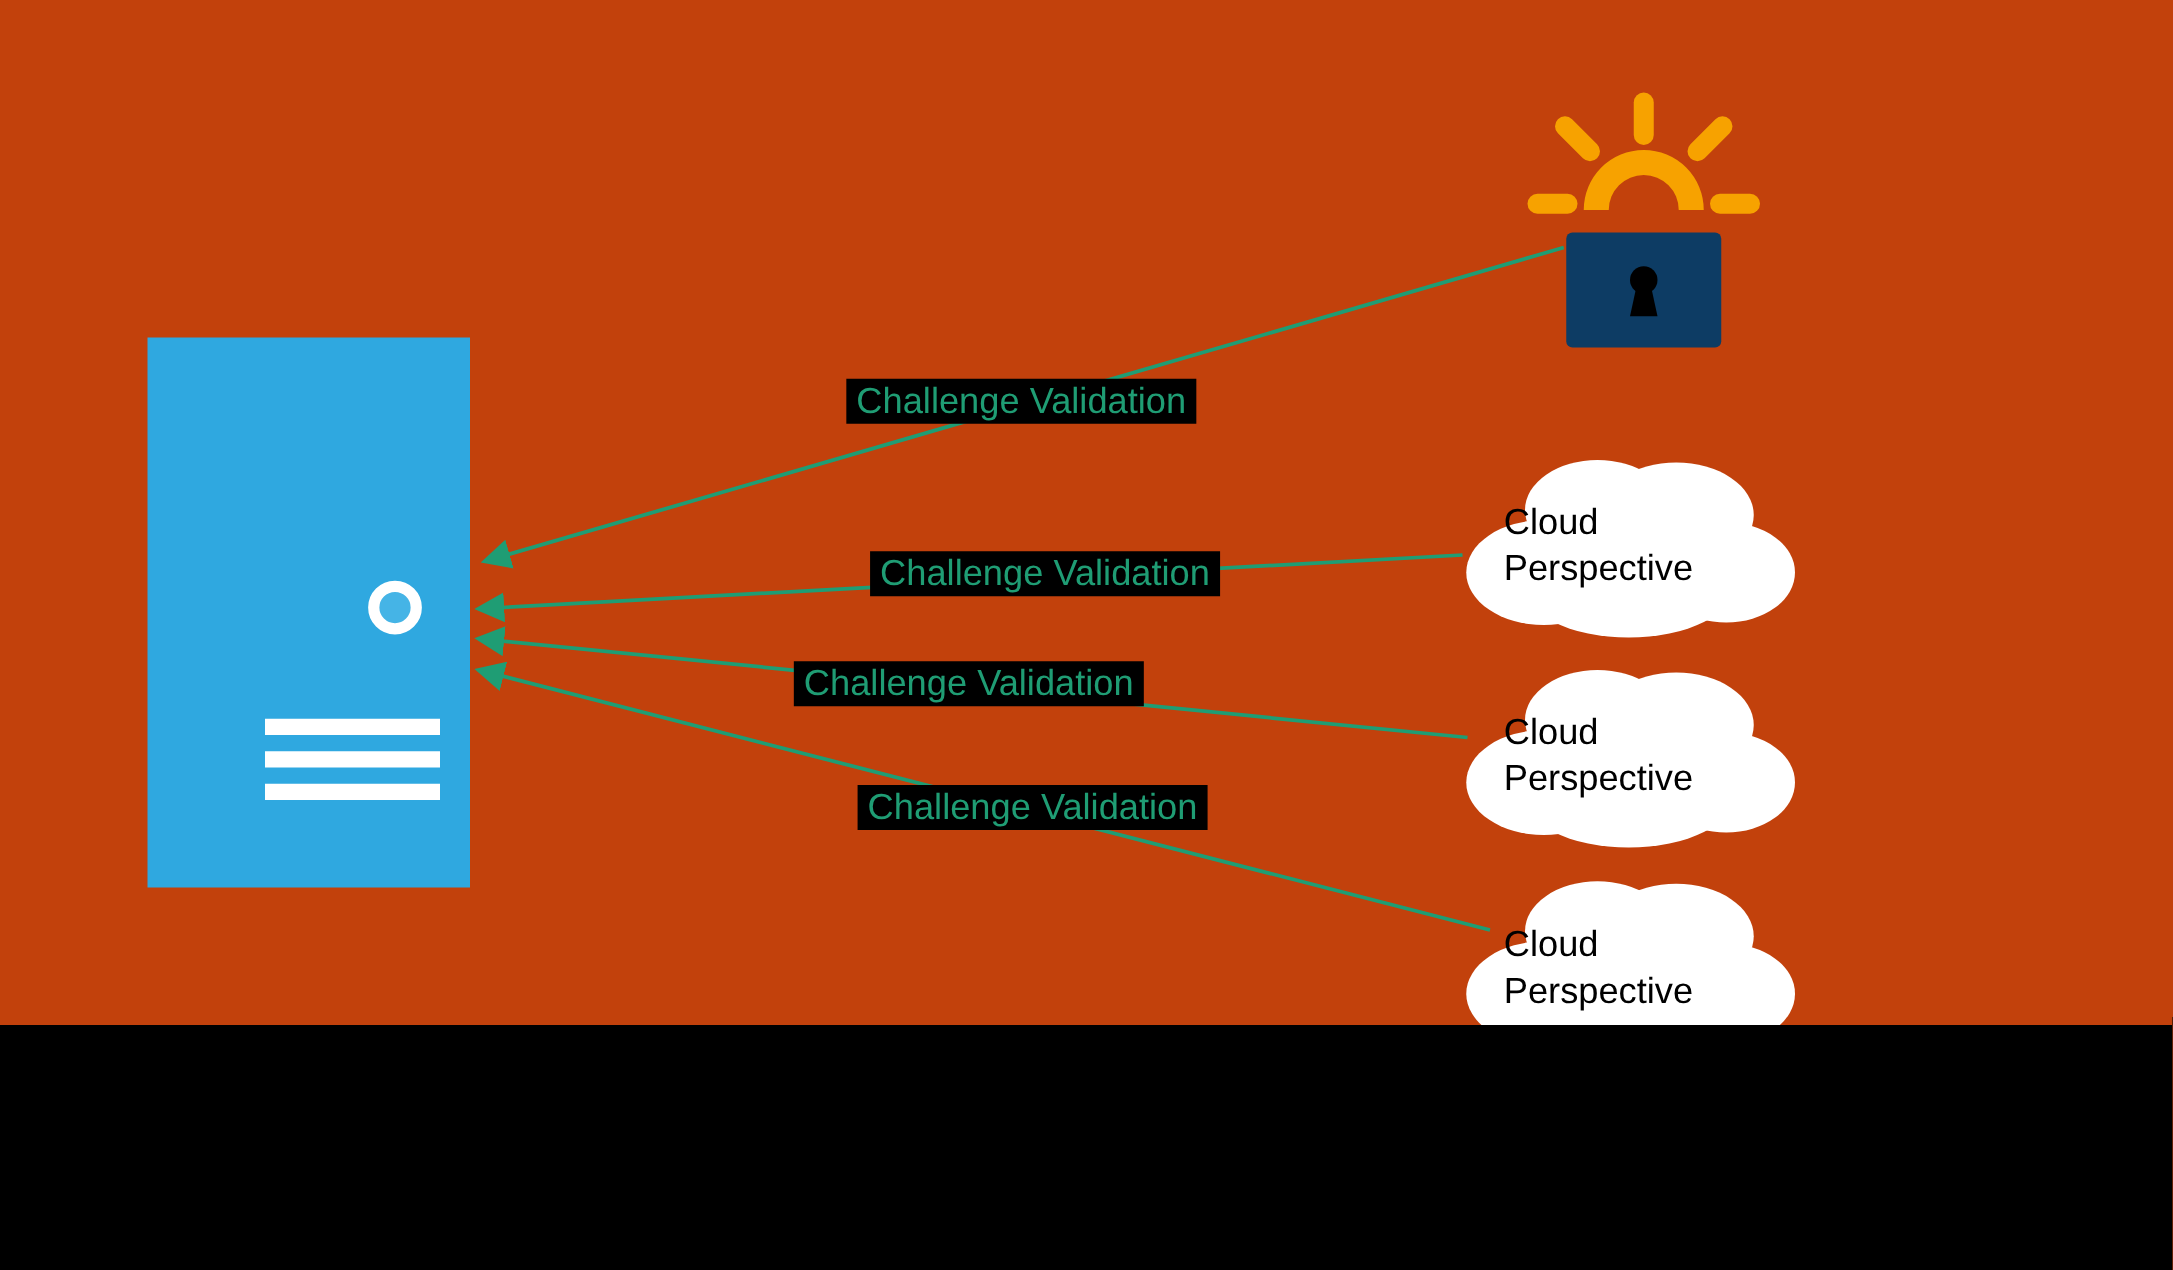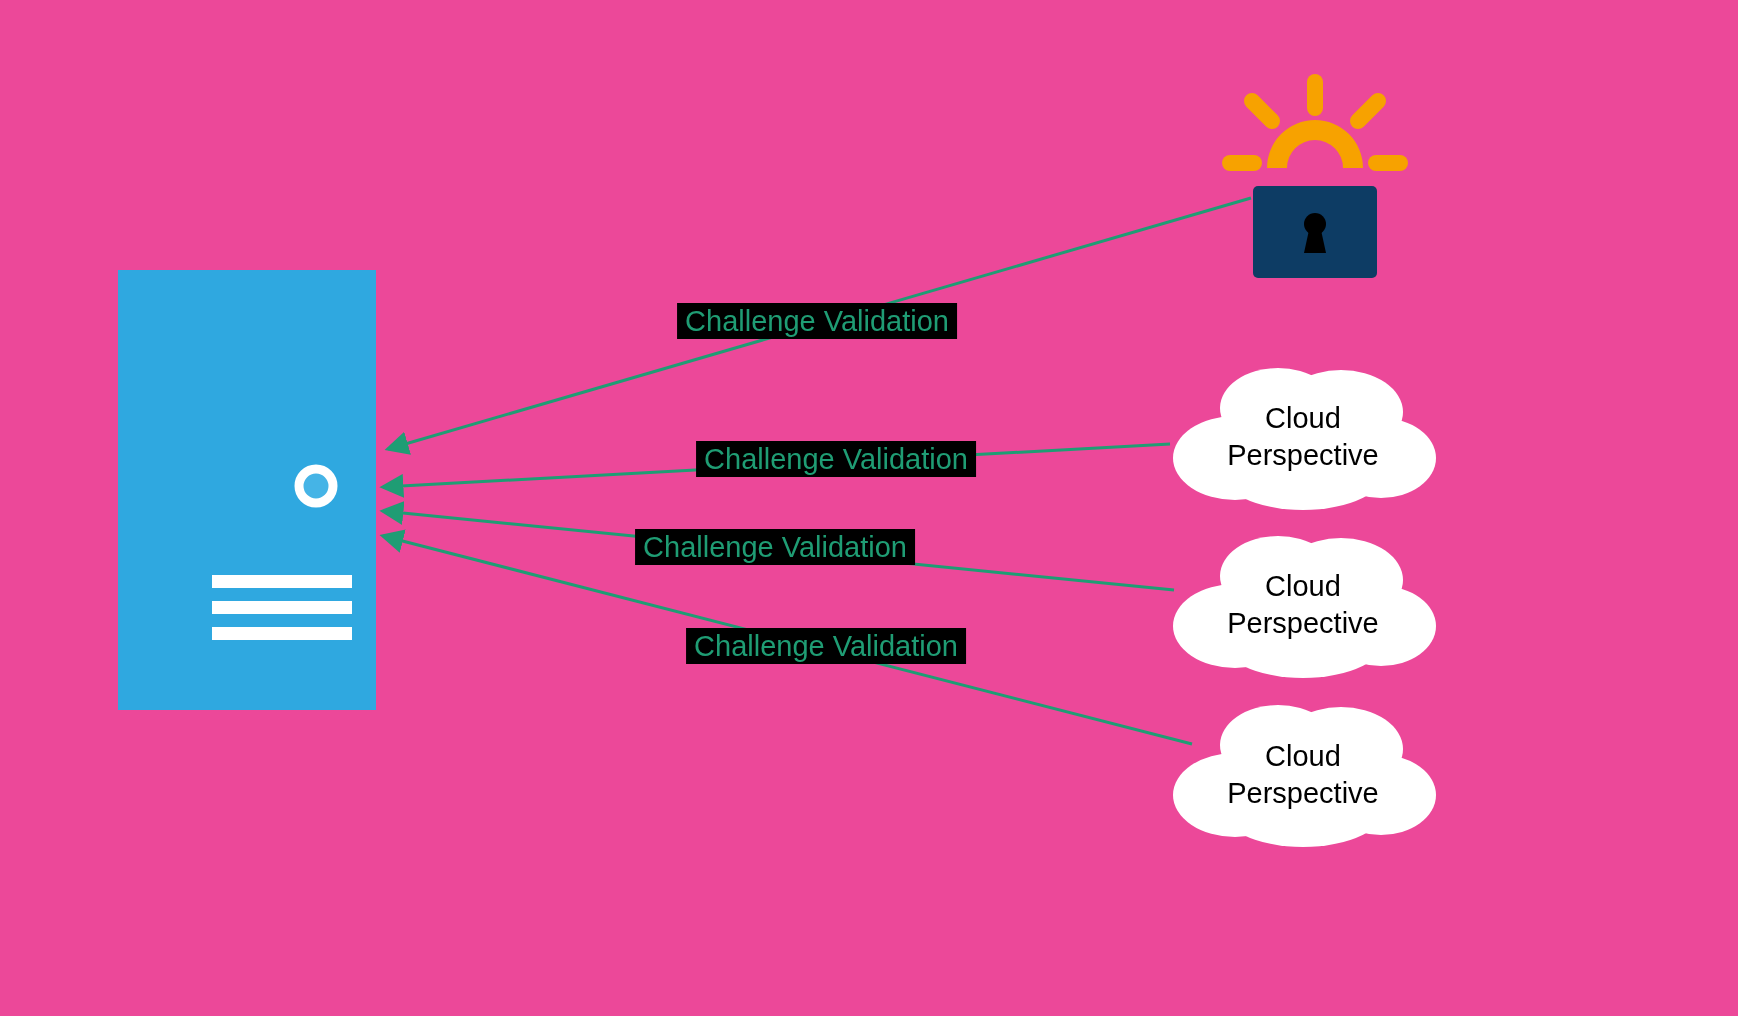"Challenge Validation" .canvas { background: #ec4899 -> #c2410c; height: 1016px -> 820px }
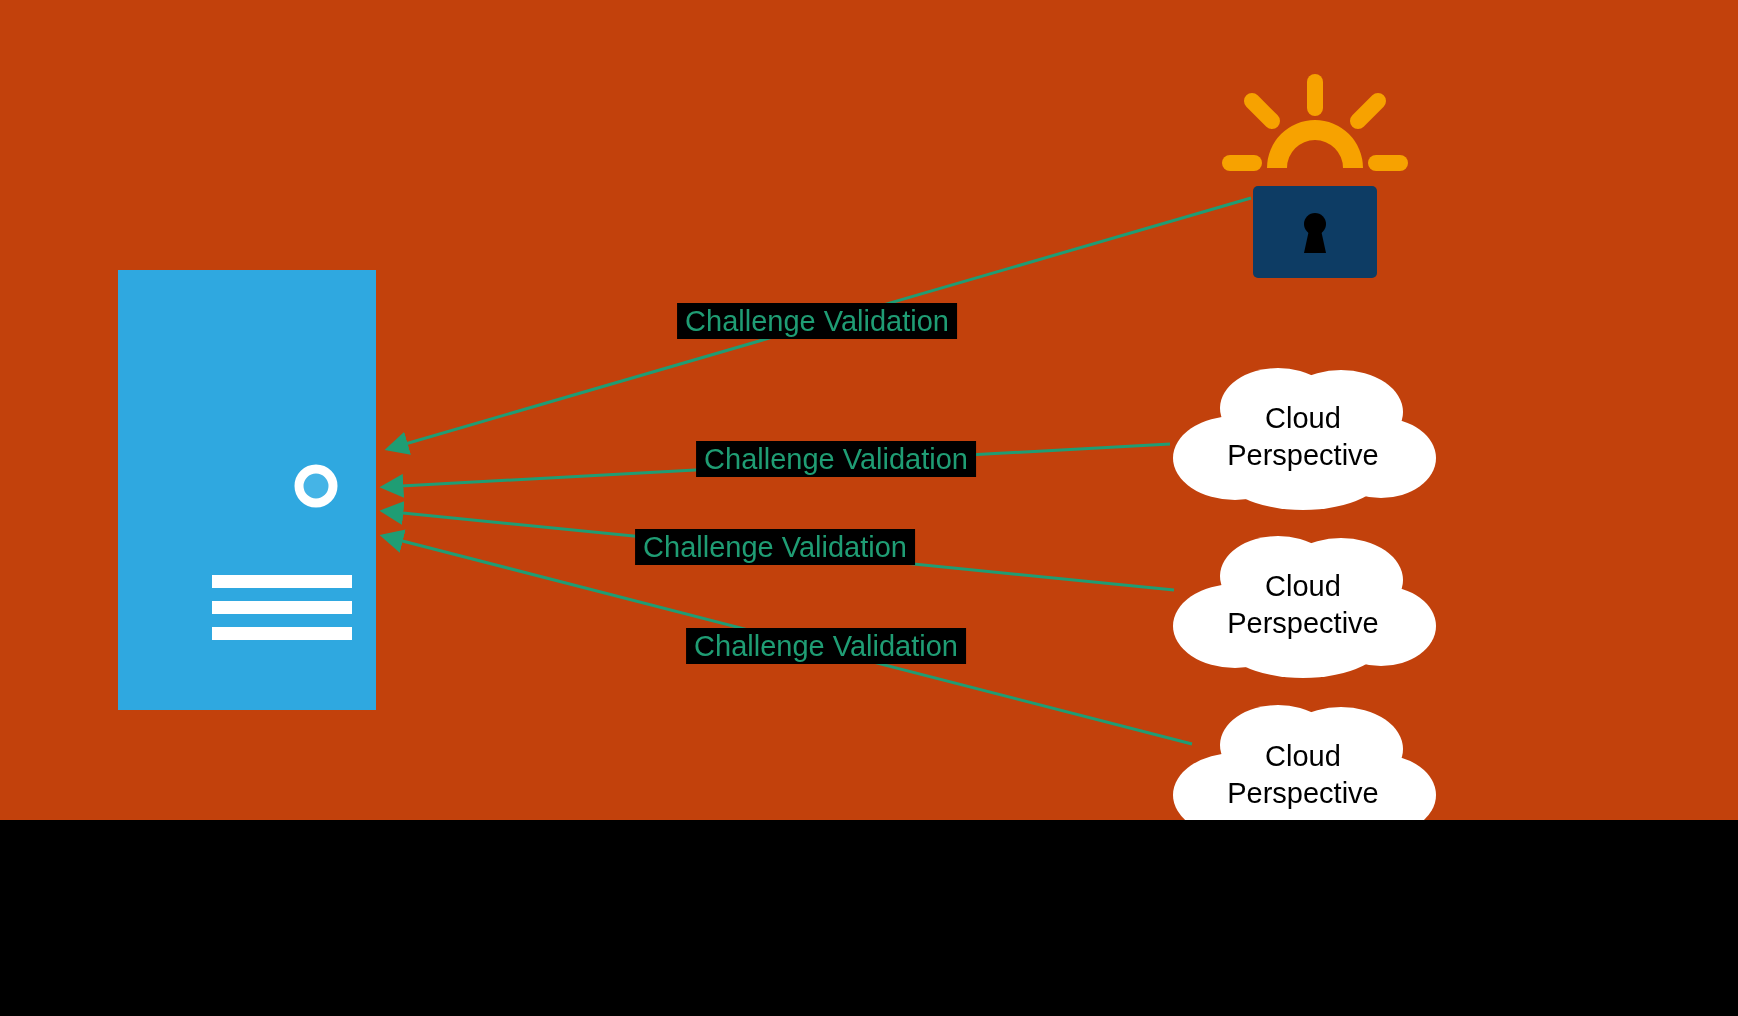"Cloud Perspective" .cloud-label { text-align: center -> none }
